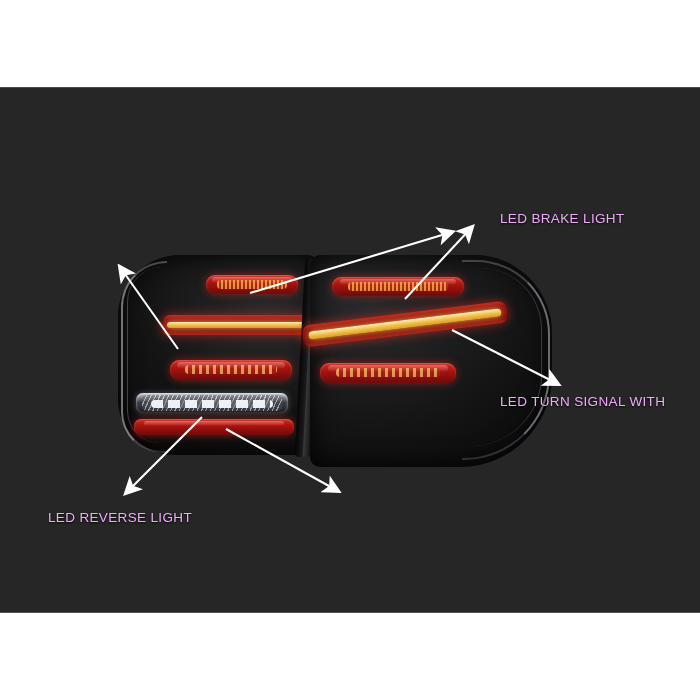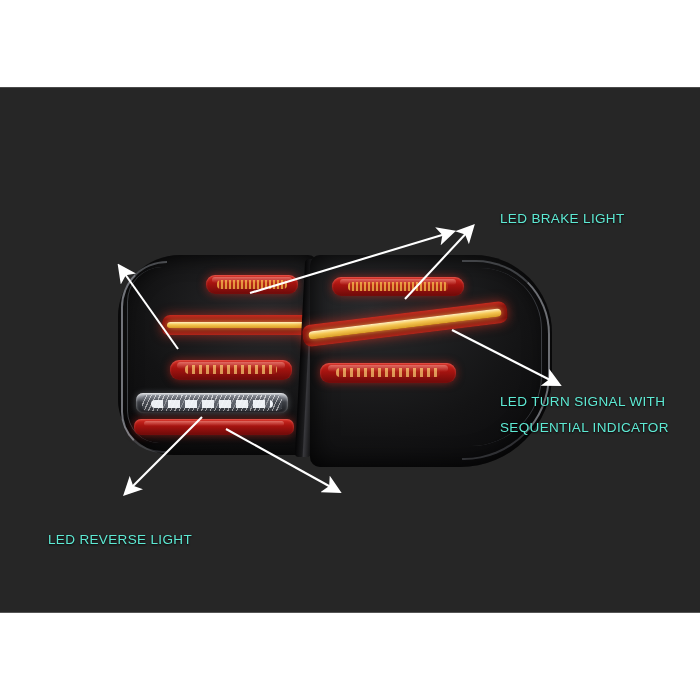"LED BRAKE LIGHT" .label { color: #5eead4 -> #f0abfc }
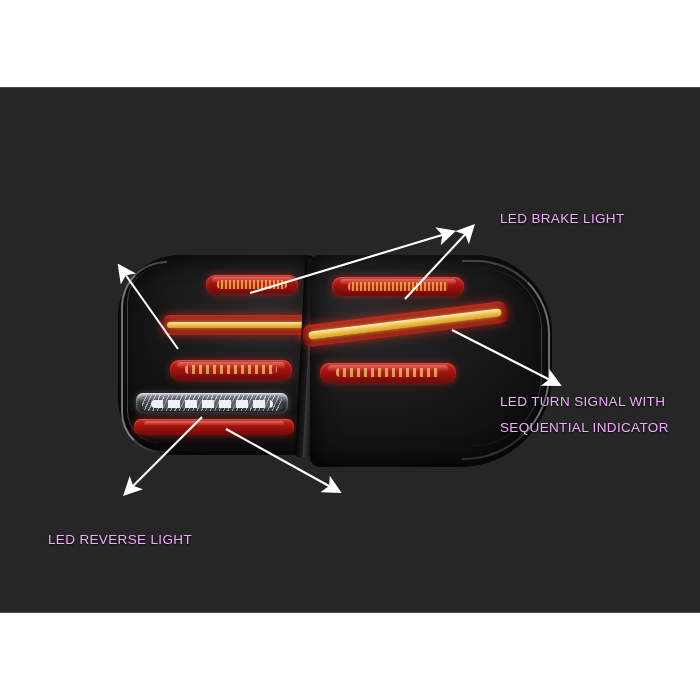"SEQUENTIAL INDICATOR" div.label { html: <div>SEQUENTIAL INDICATOR</div> -> none }
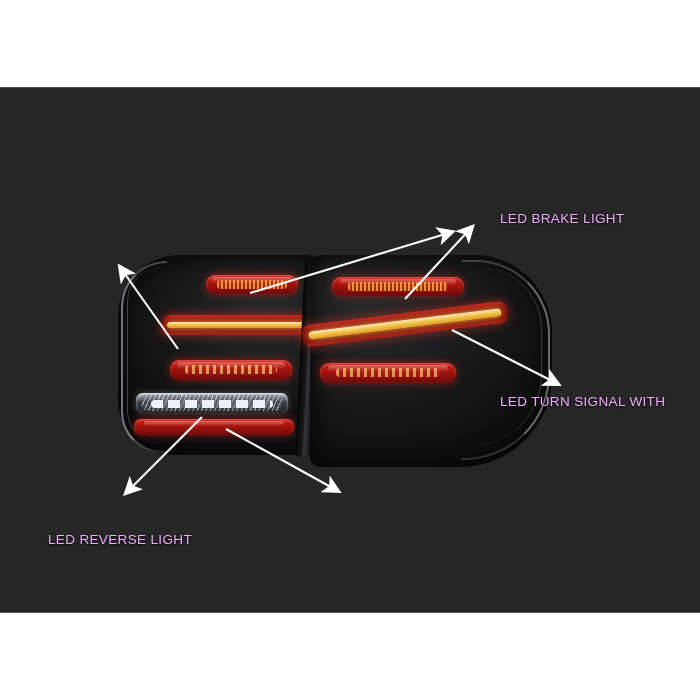"LED REVERSE LIGHT" div.label { top: 445px -> 423px }
